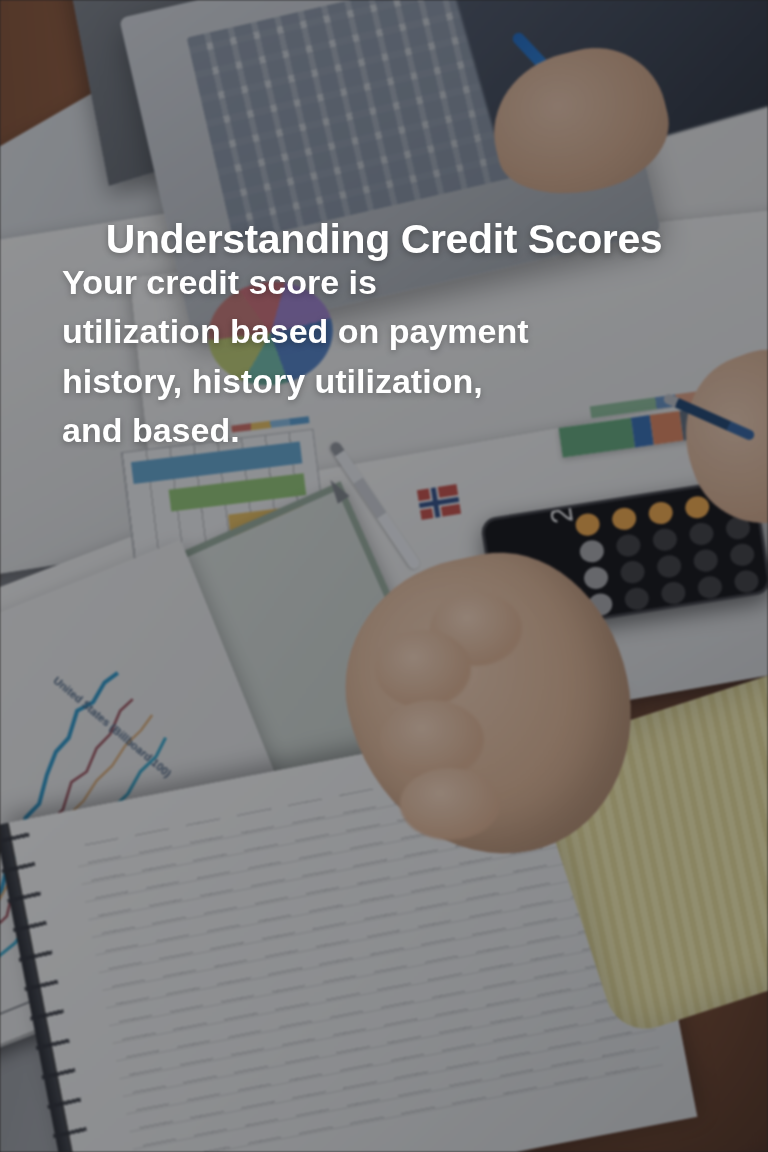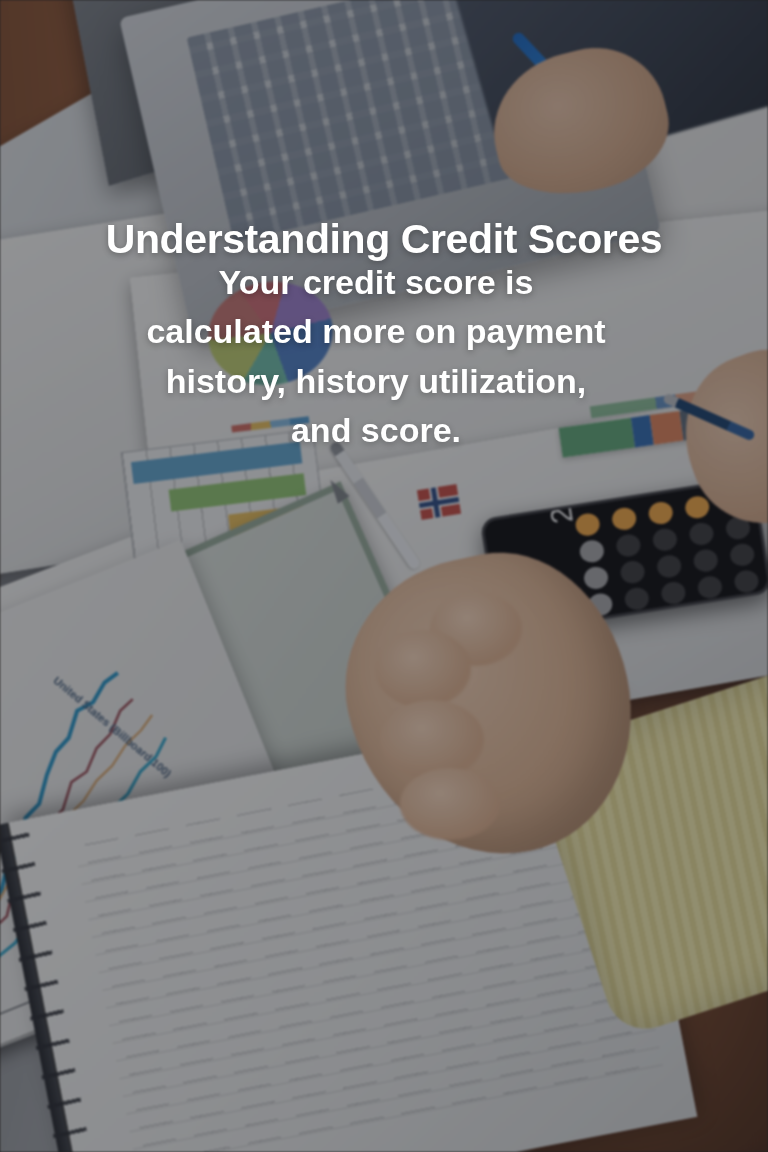"Your credit score is" .subtitle { text-align: center -> left }
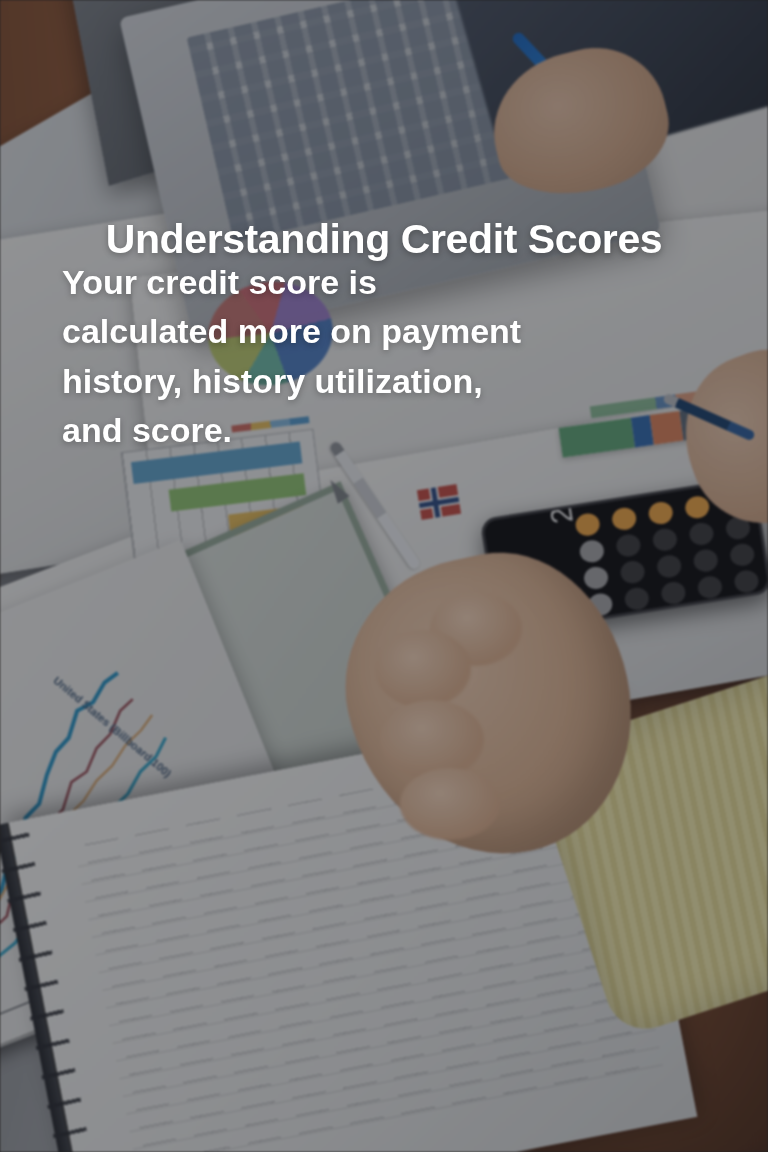"calculated more on payment" span.sline { text: calculated more -> utilization based }
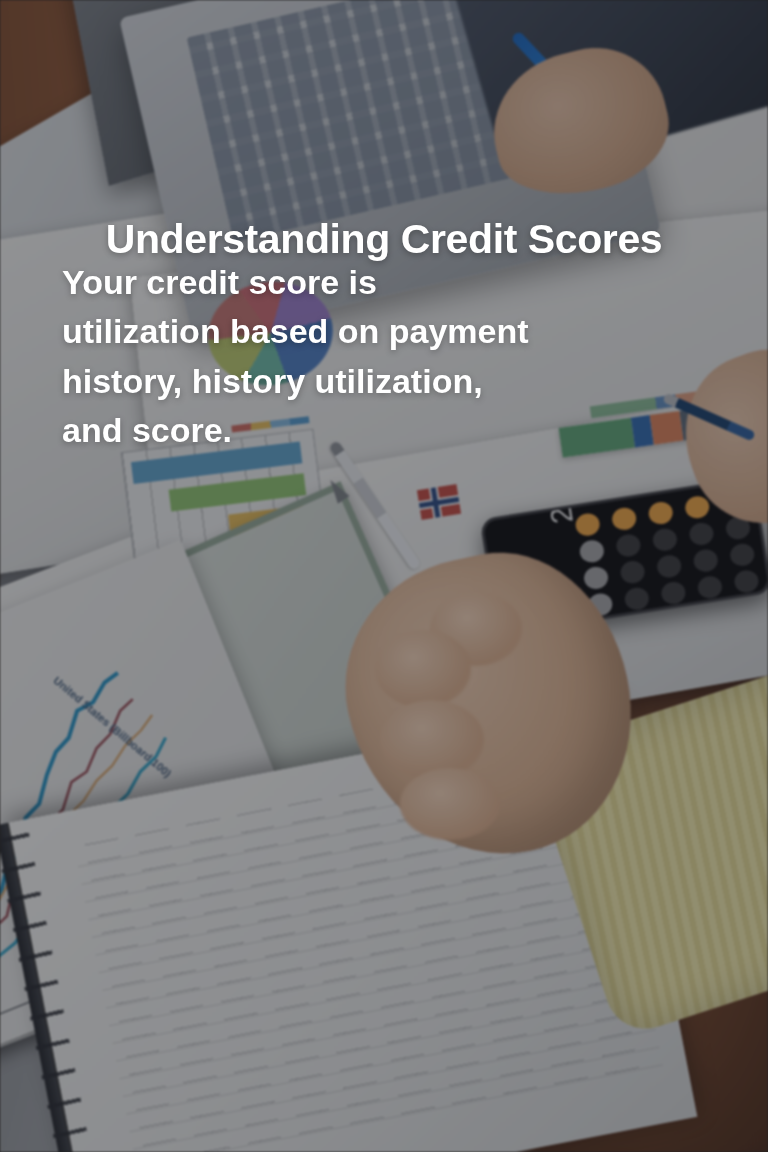"and score." span.sline { text: score -> based }
